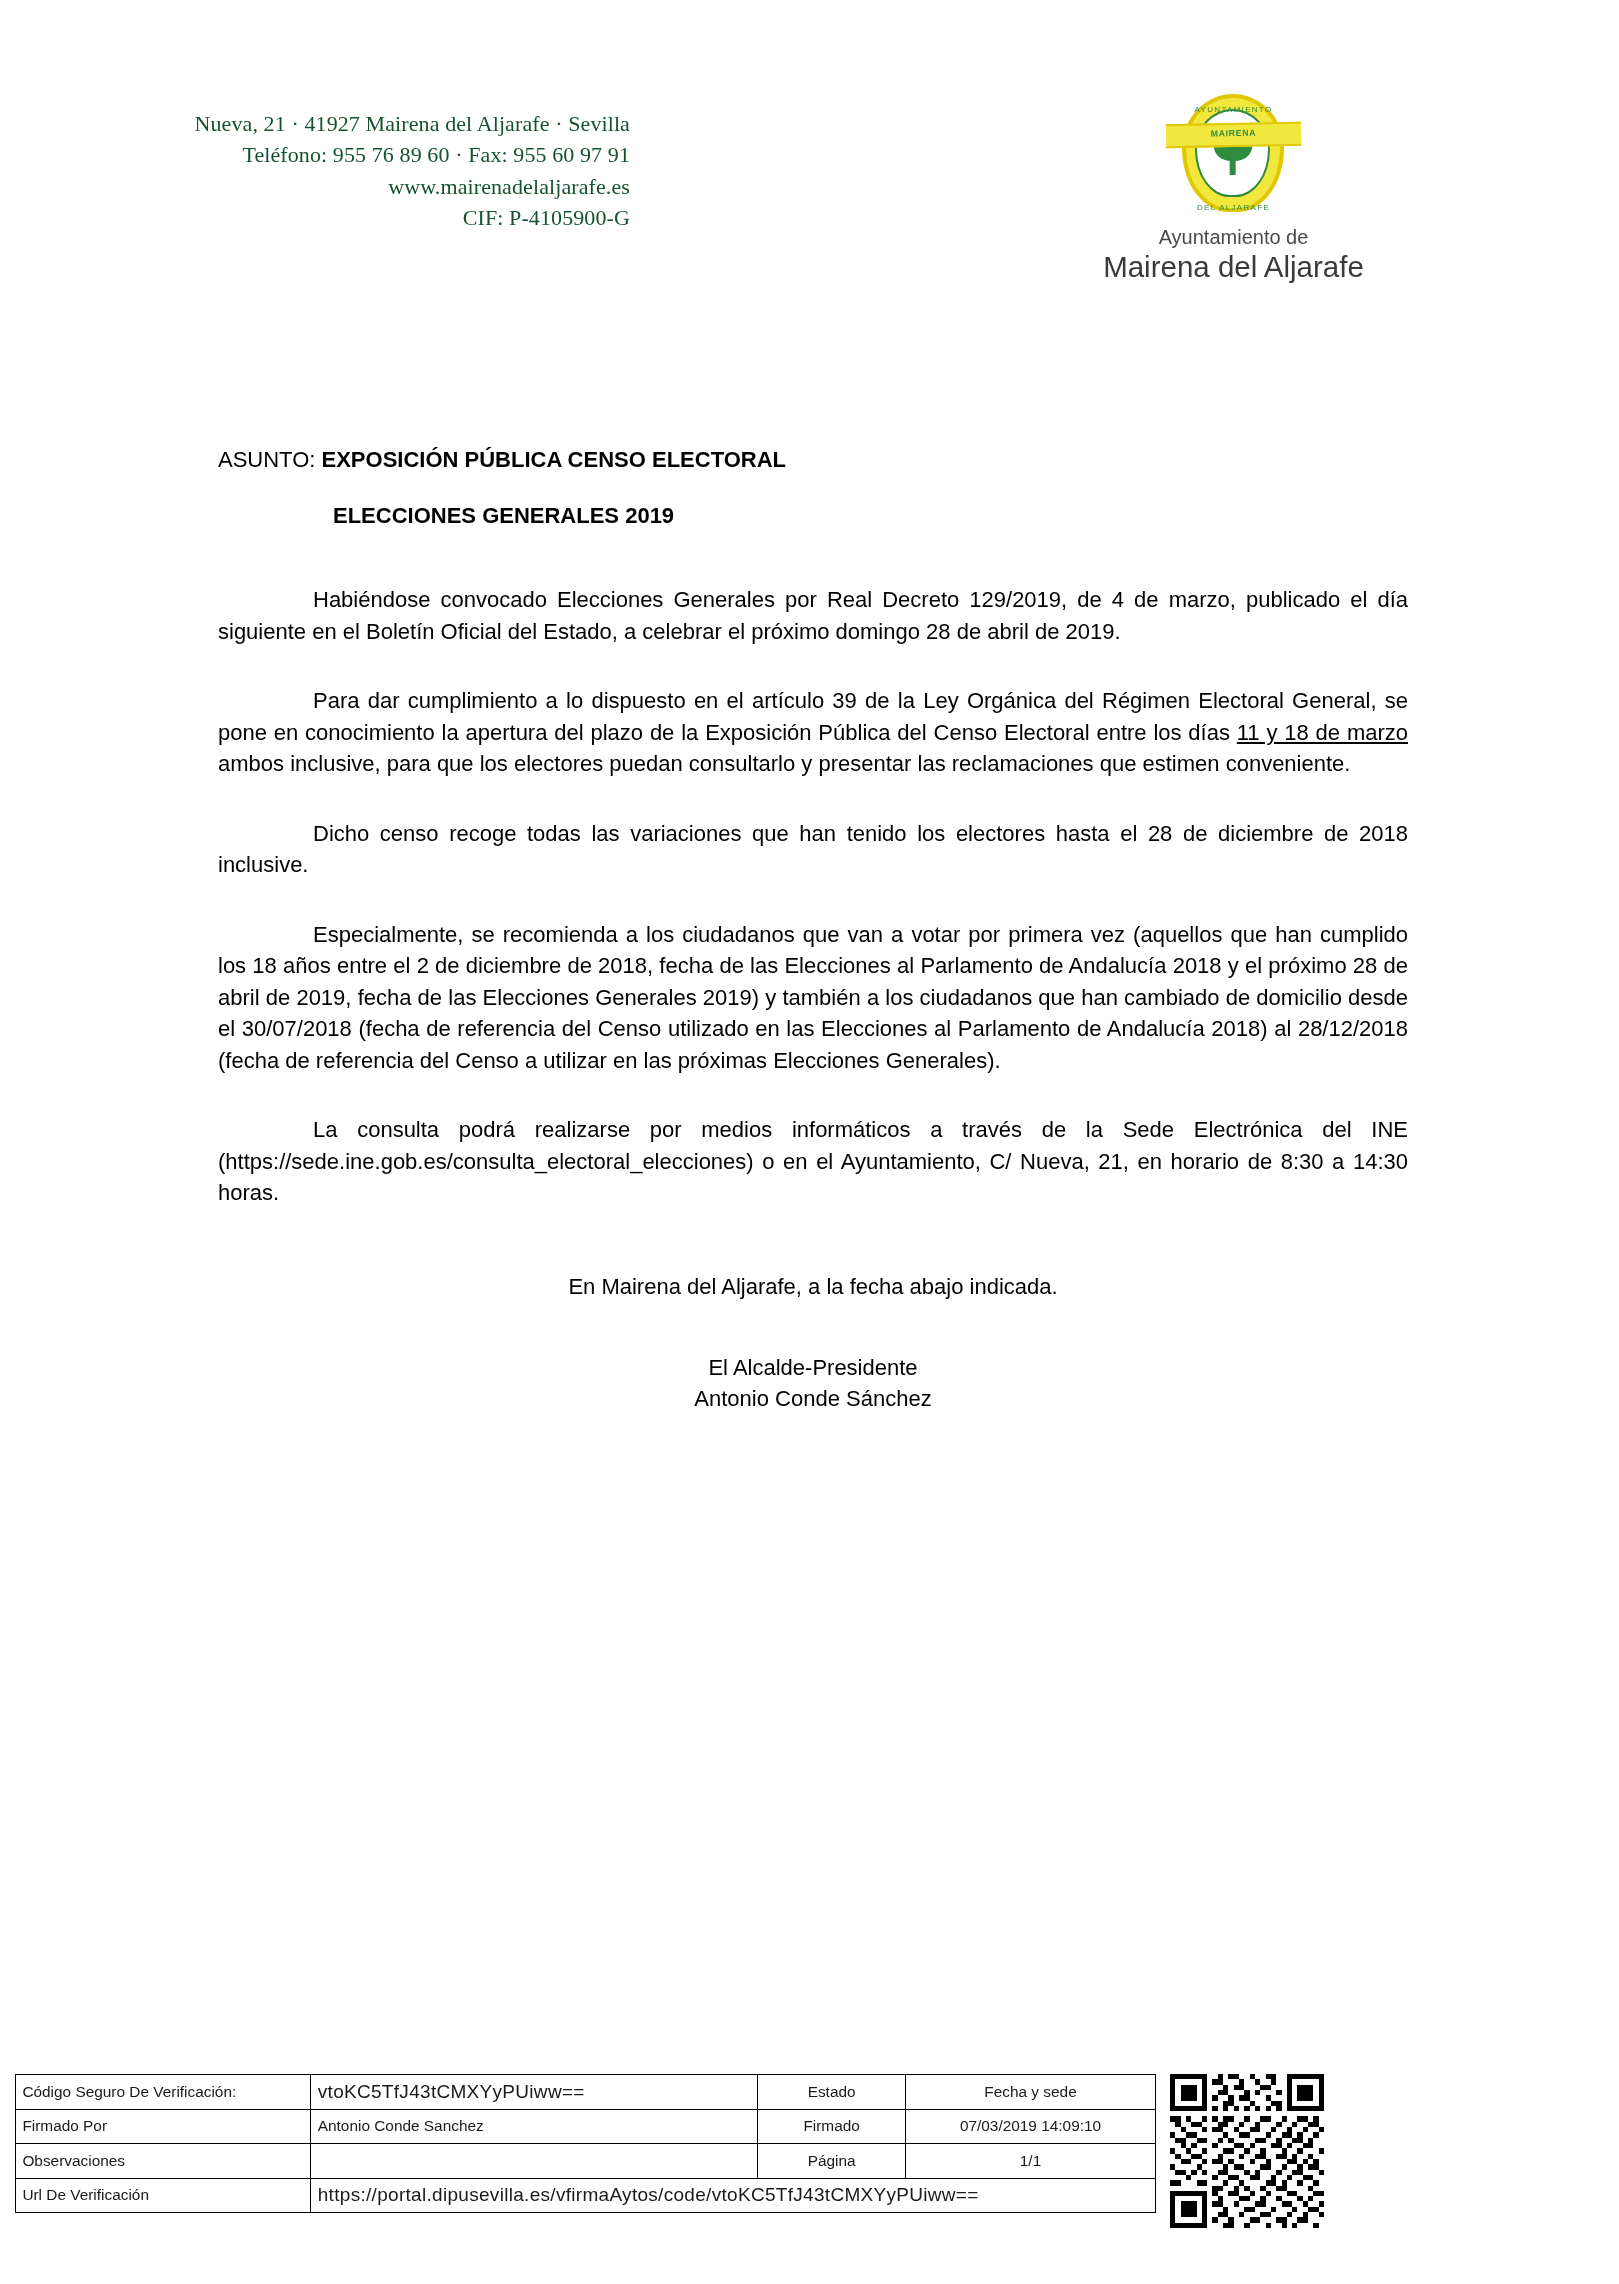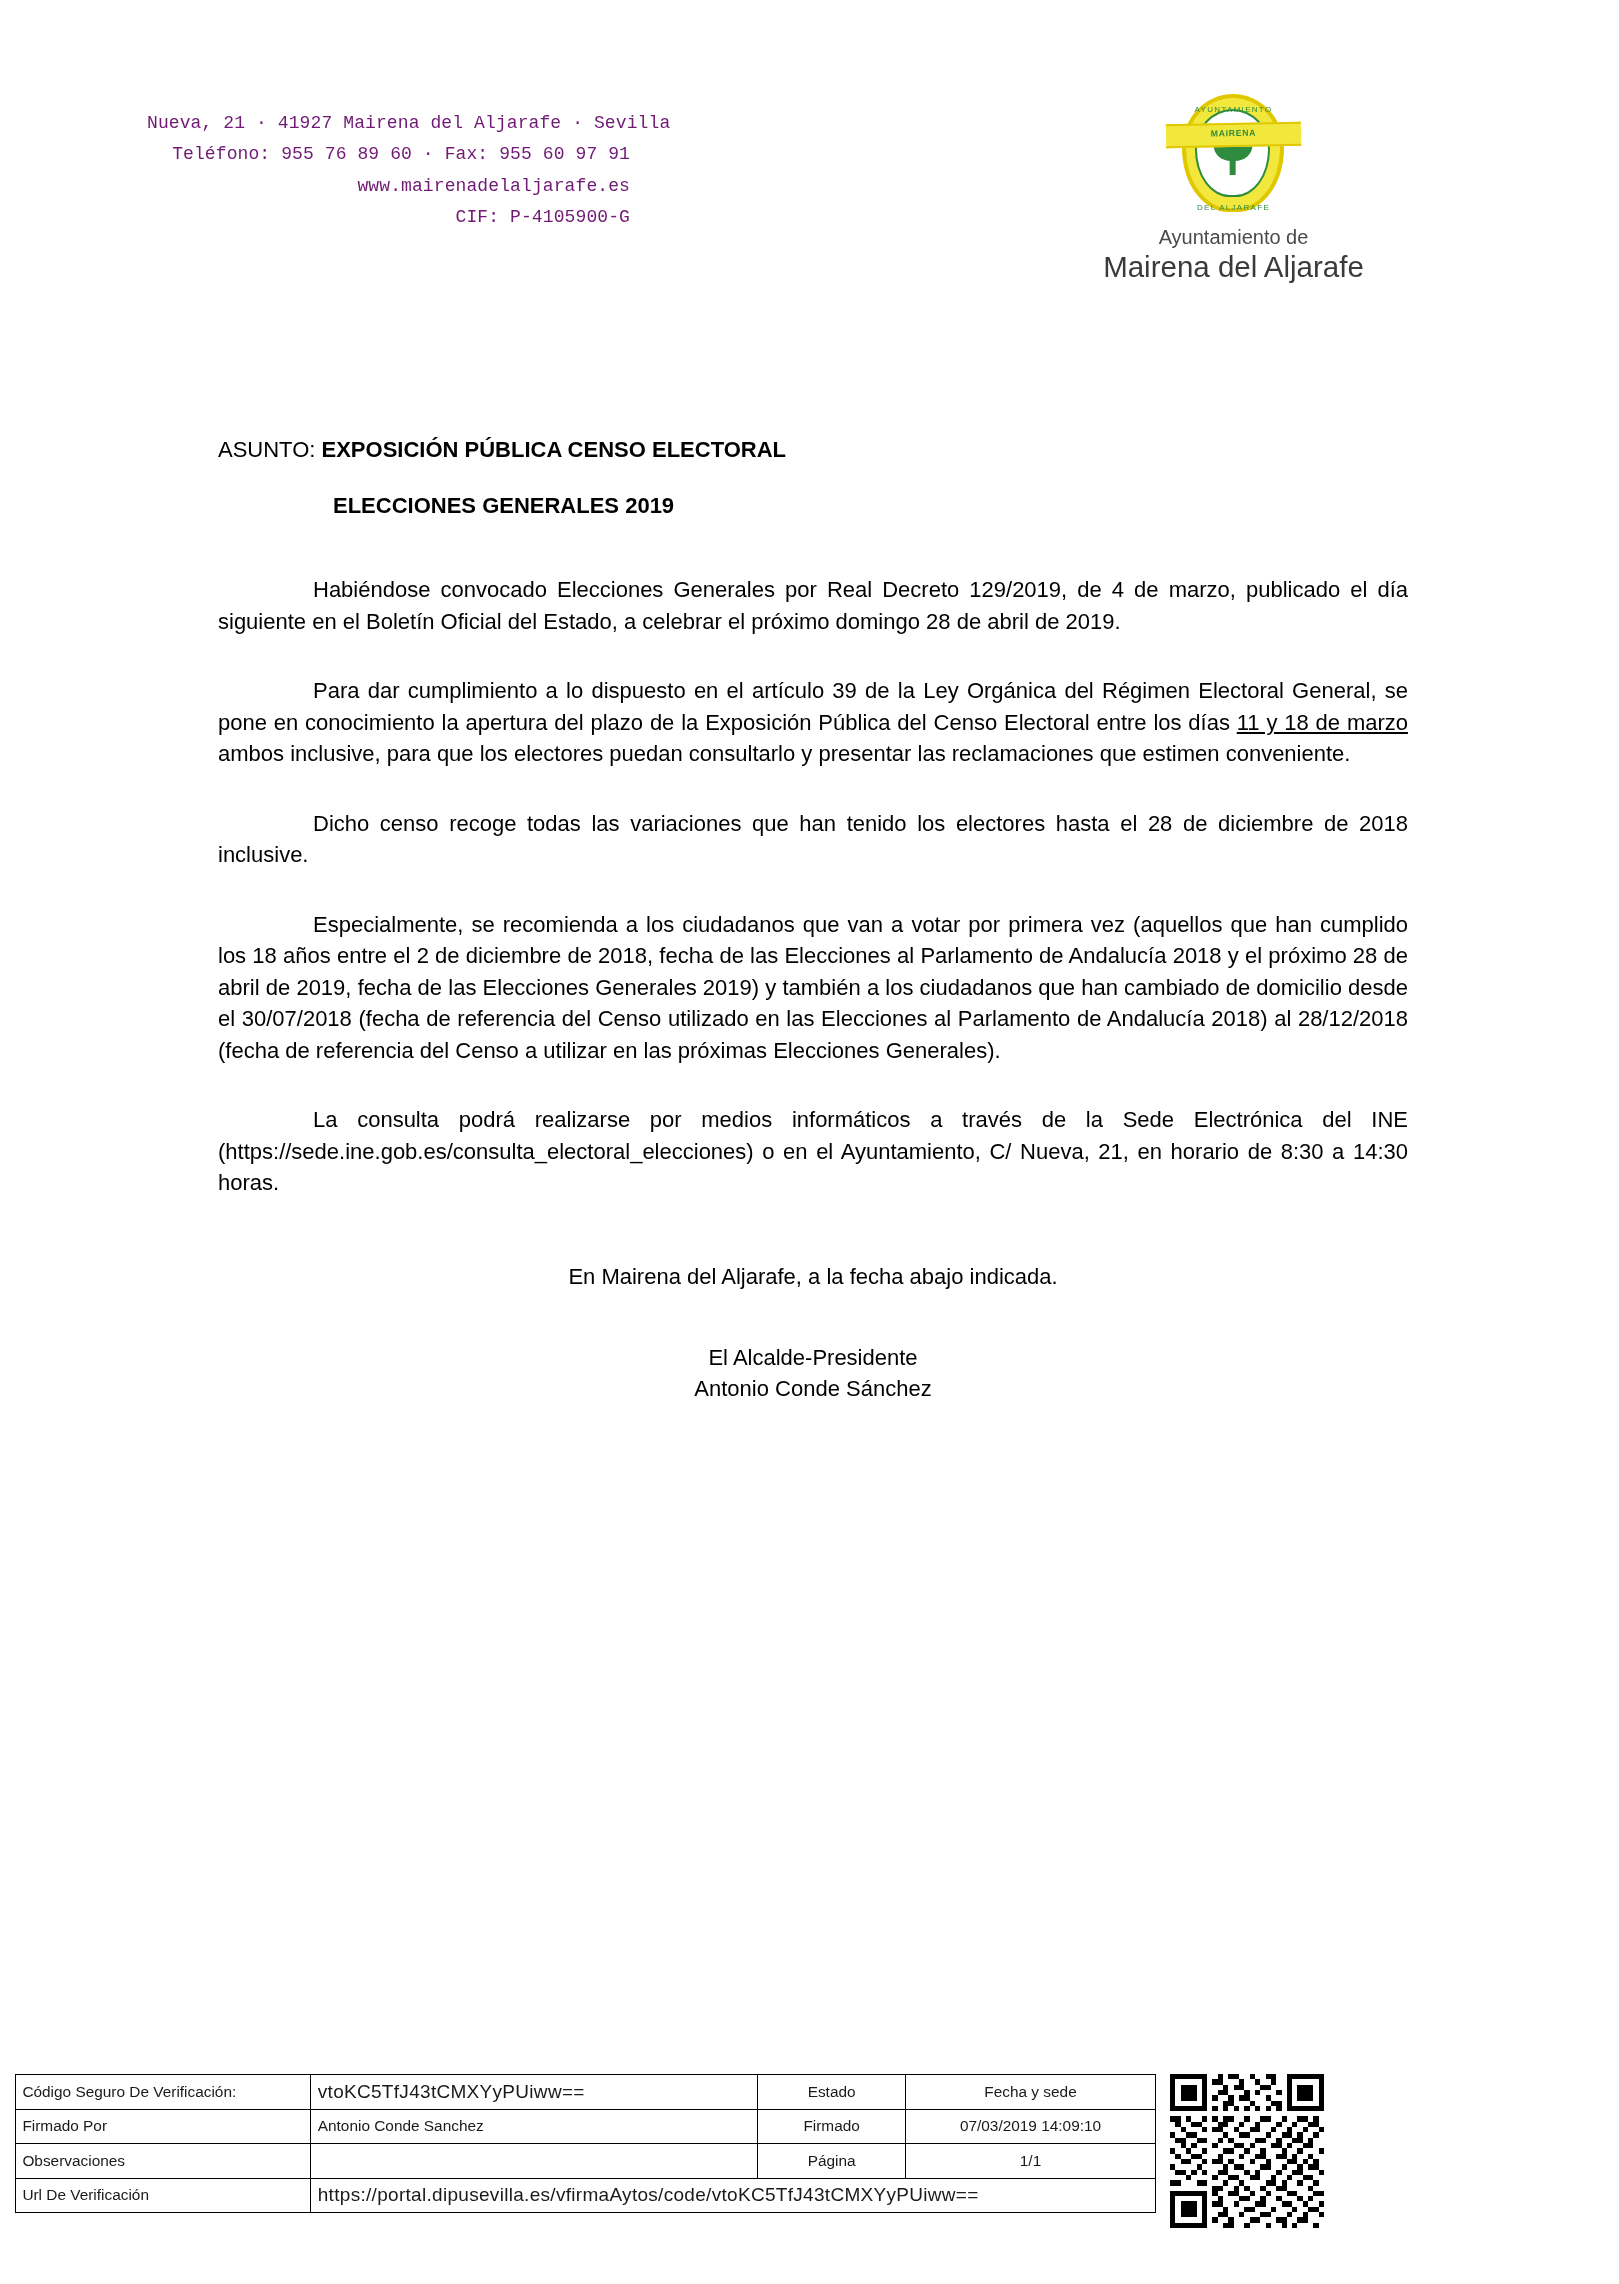"Nueva, 21 · 41927 Mairena" .header-address { color: #701a75 -> #14532d; font-family: Liberation Mono, monospace -> Liberation Serif, serif; font-size: 18px -> 22px }
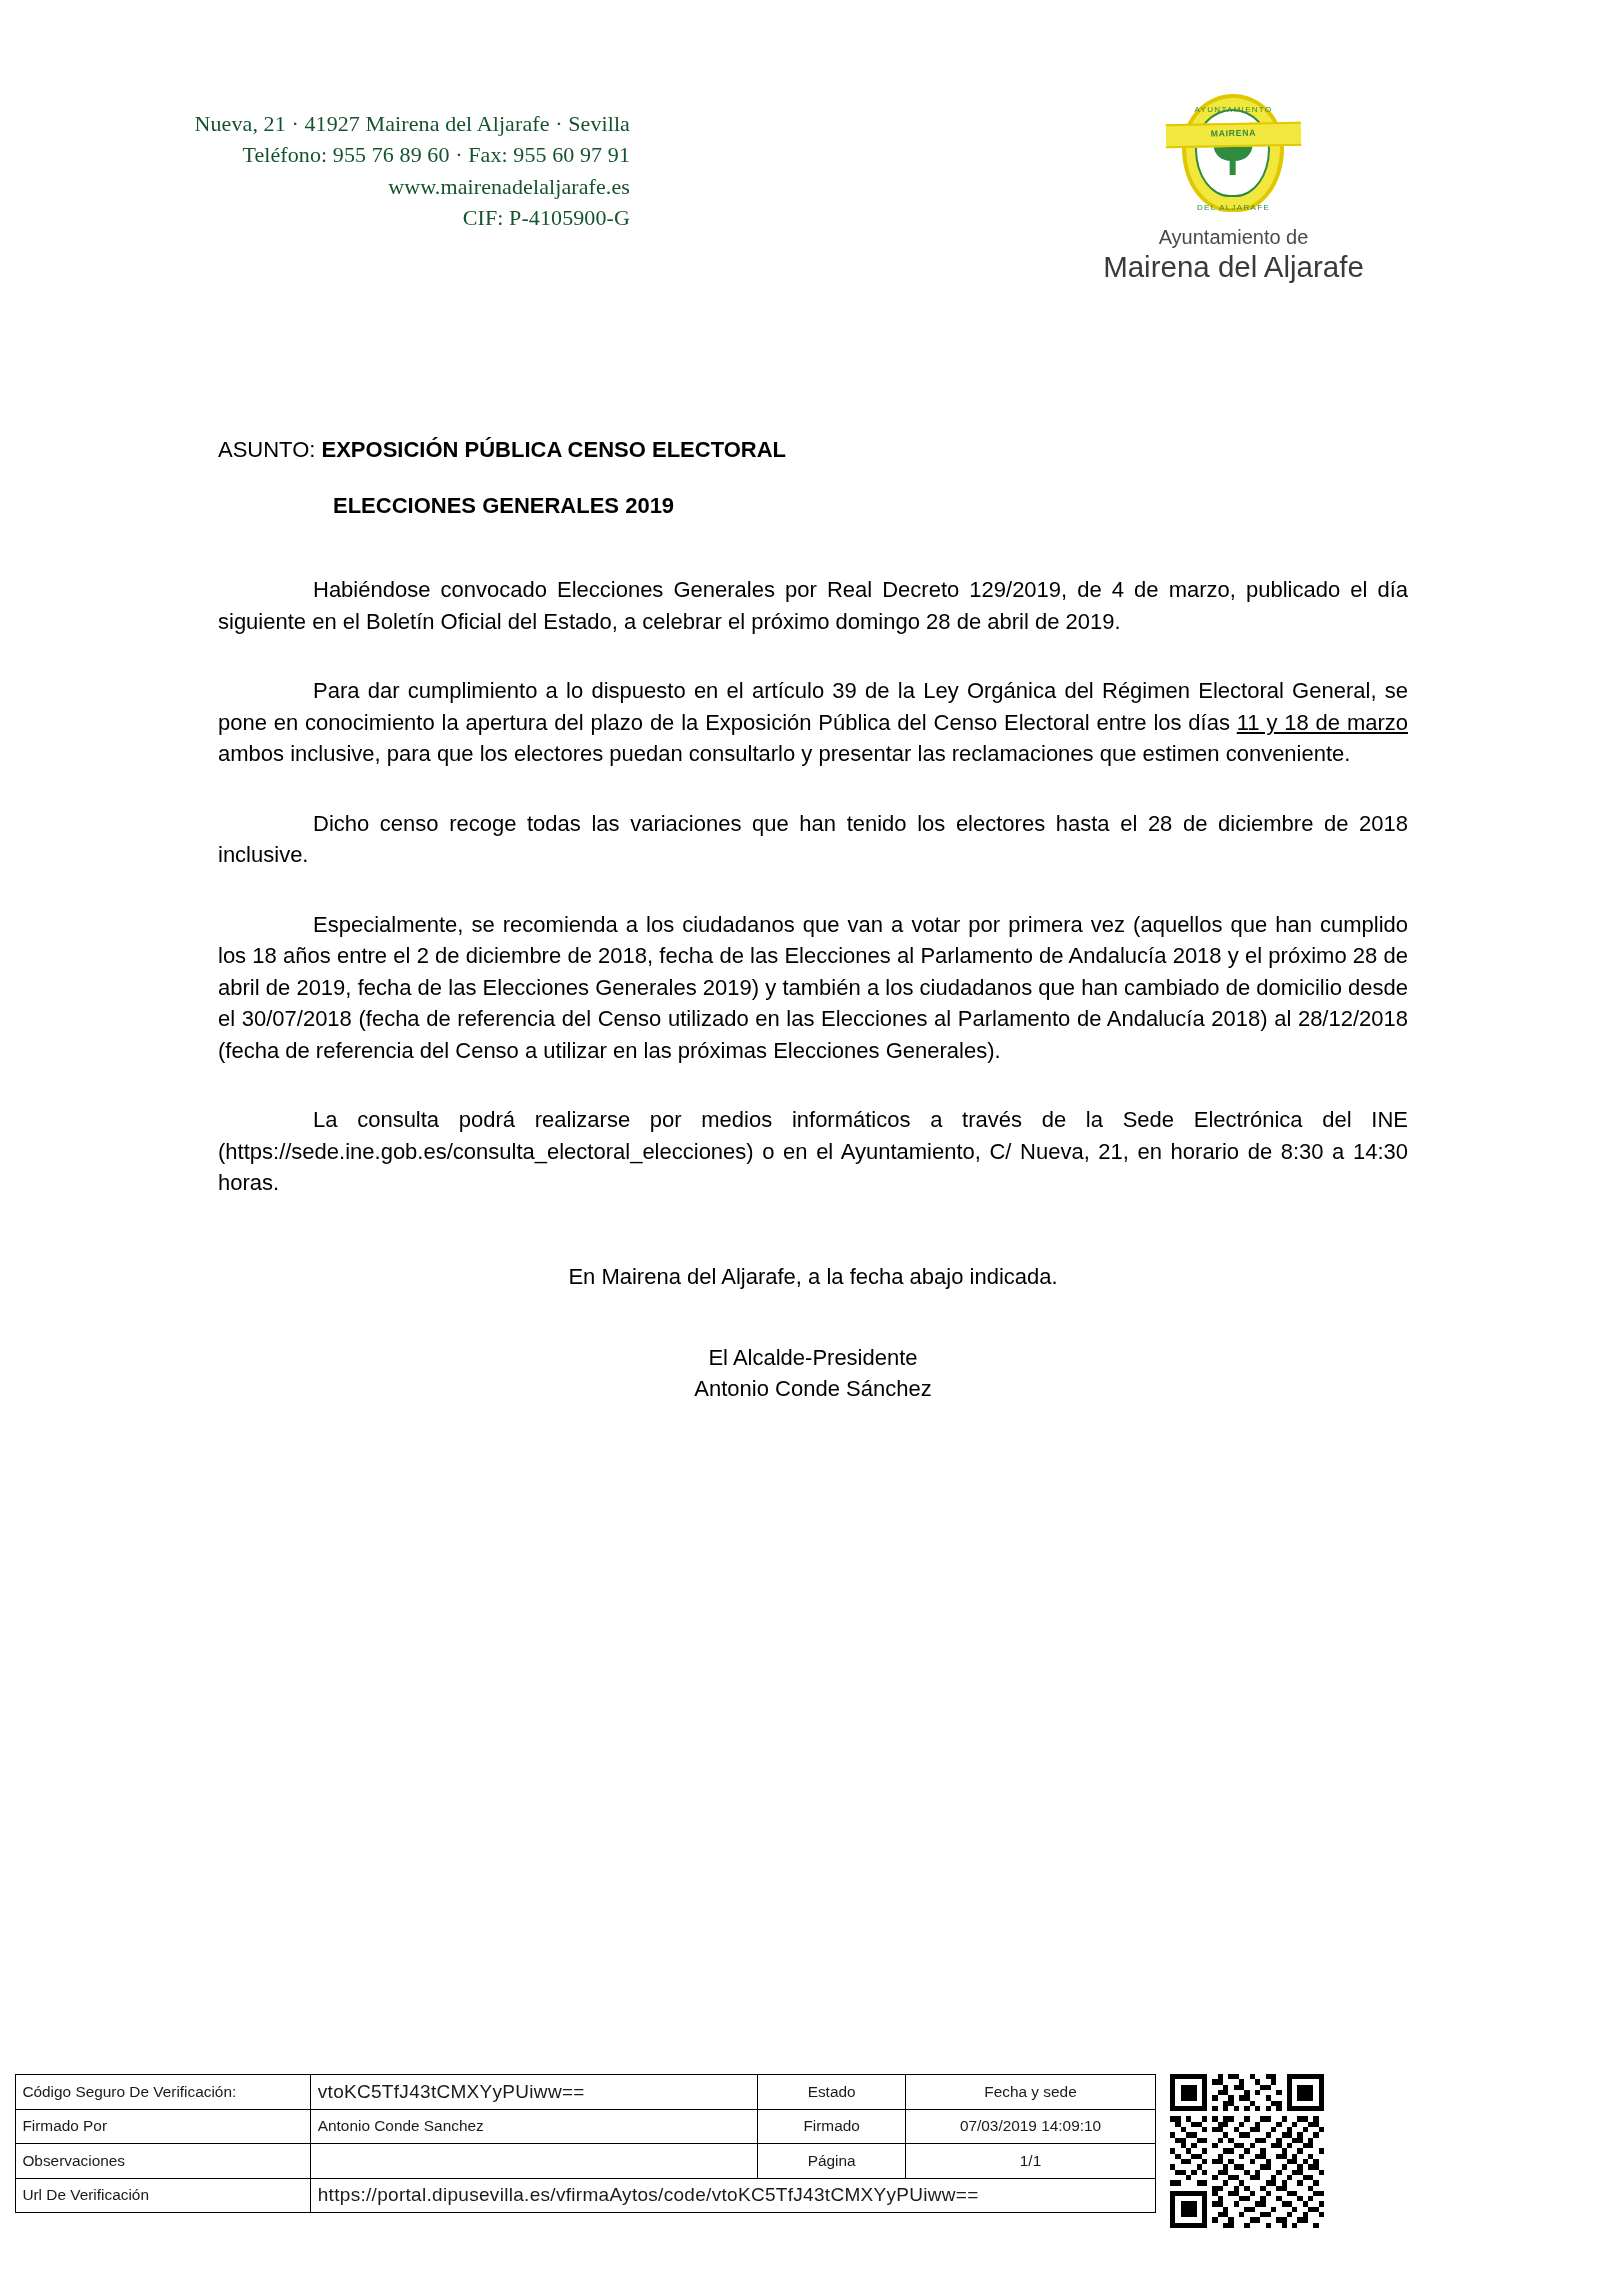"ASUNTO: EXPOSICIÓN PÚBLICA CENSO" .doc-body { top: 434px -> 444px }
